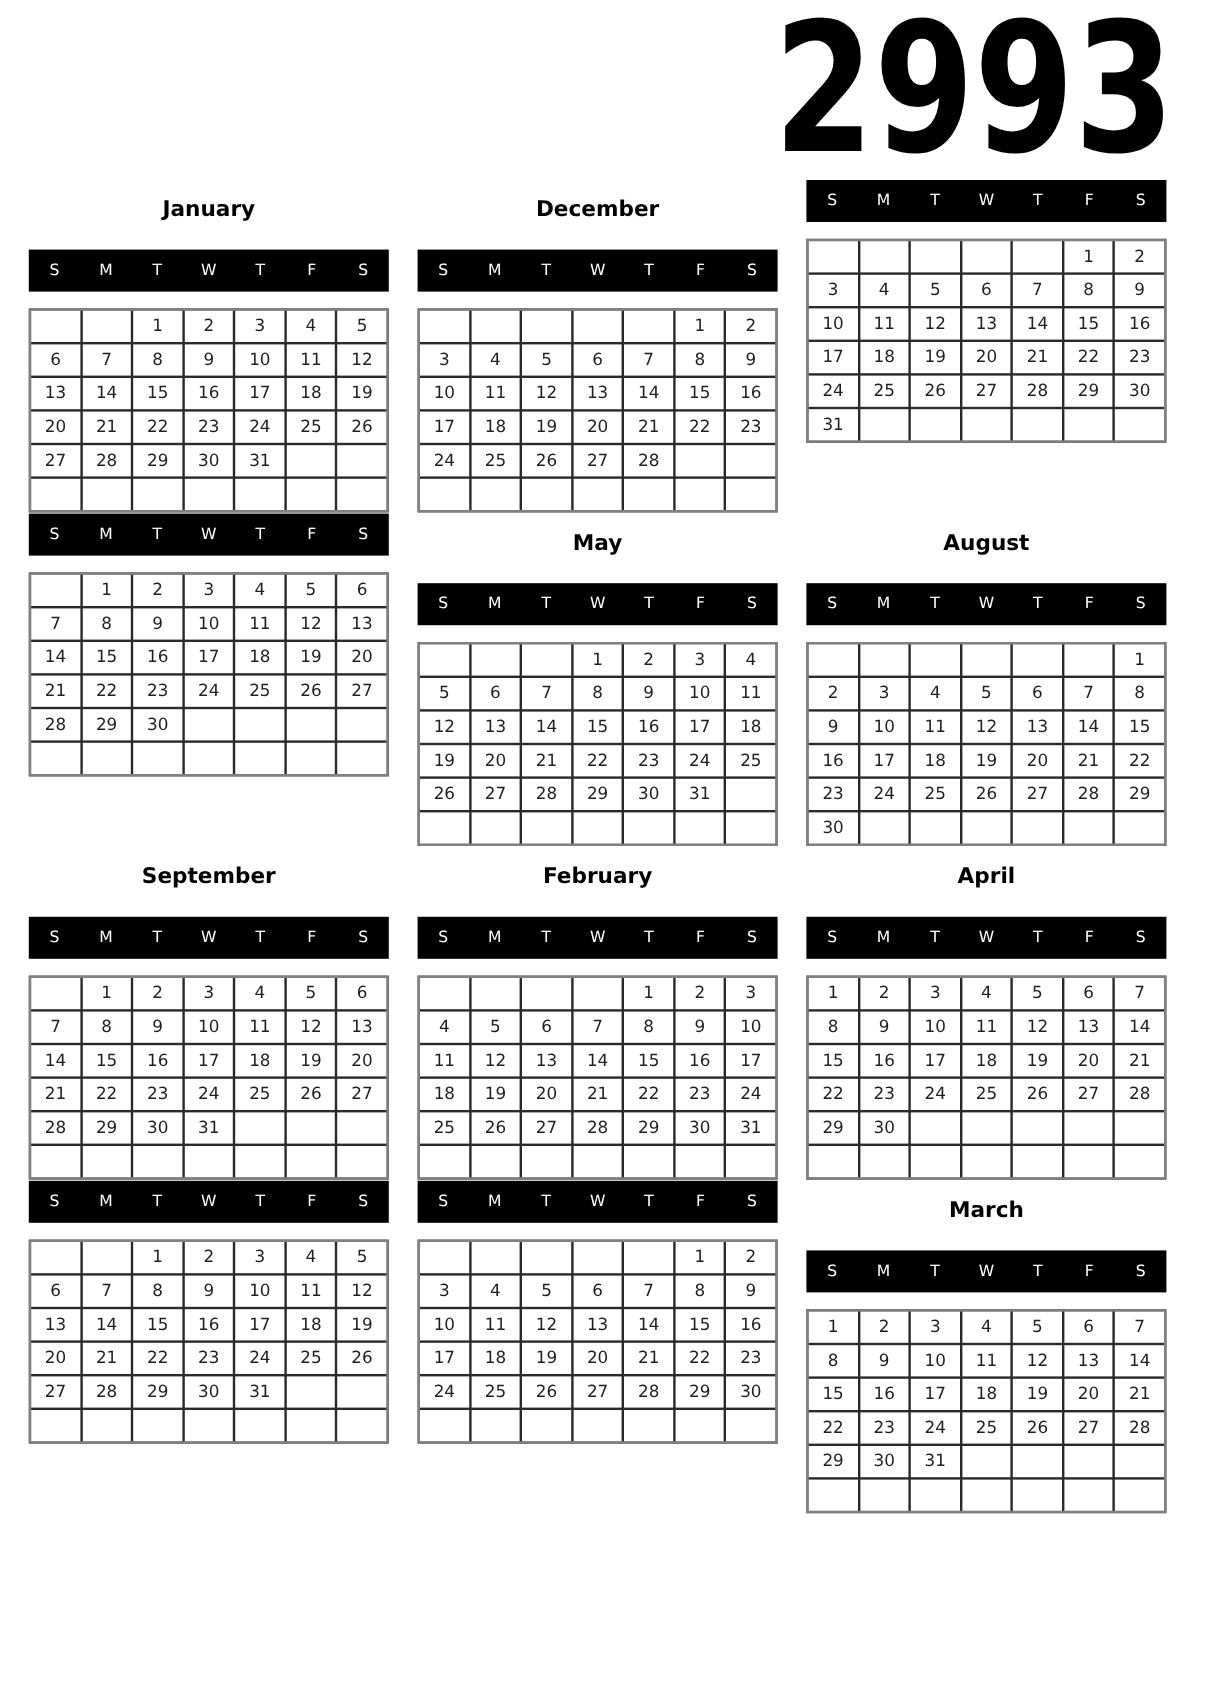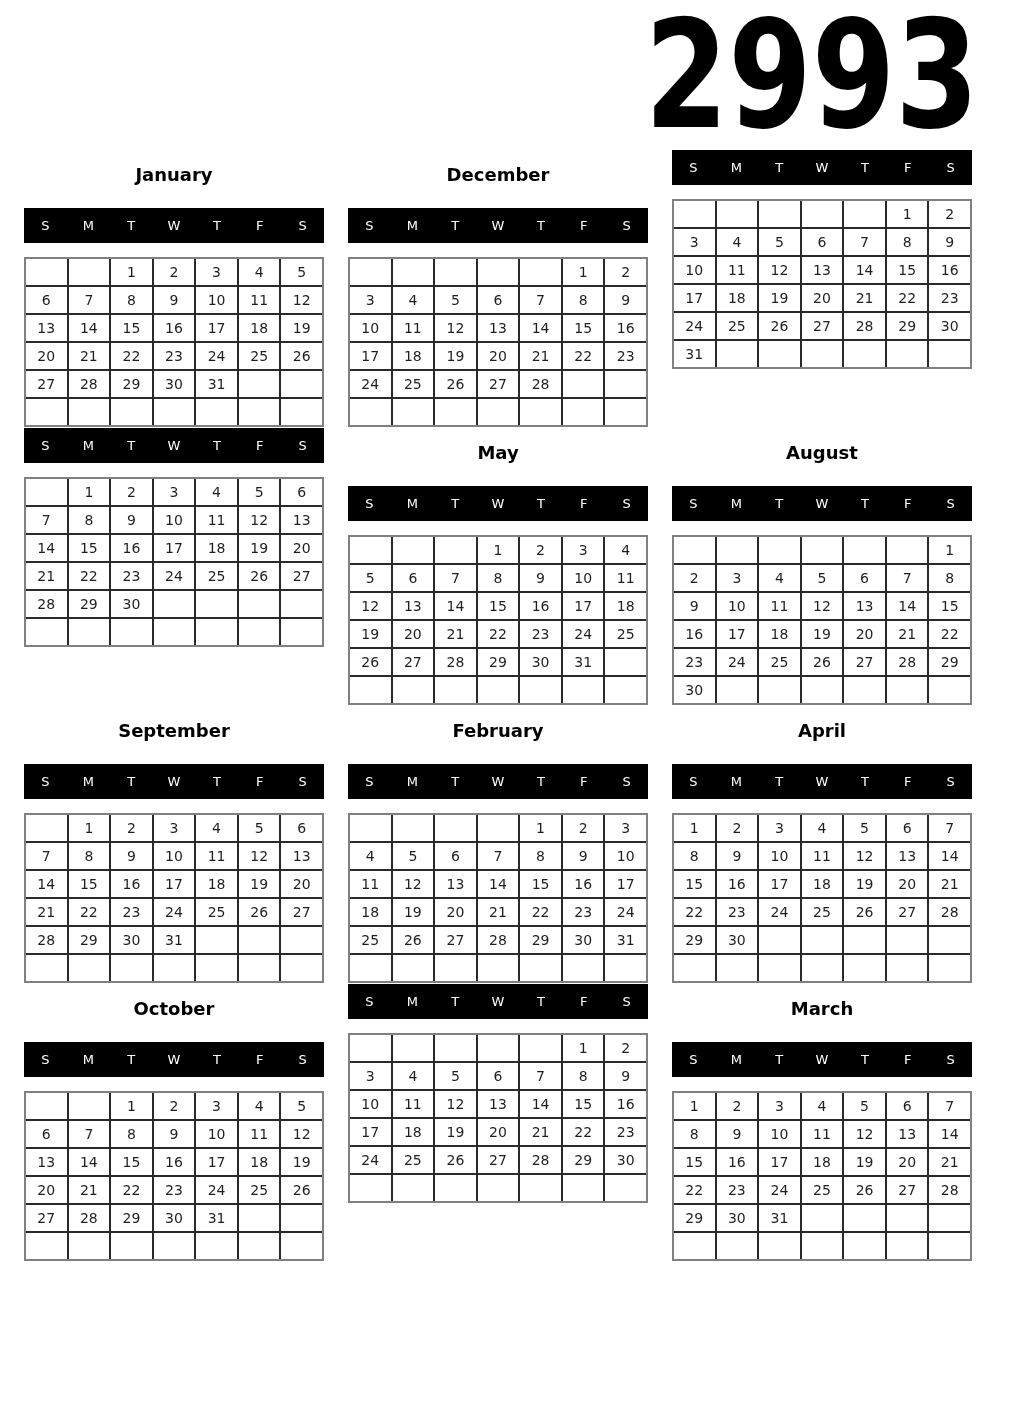"October" div.month-name { html: <div>October</div> -> none }
